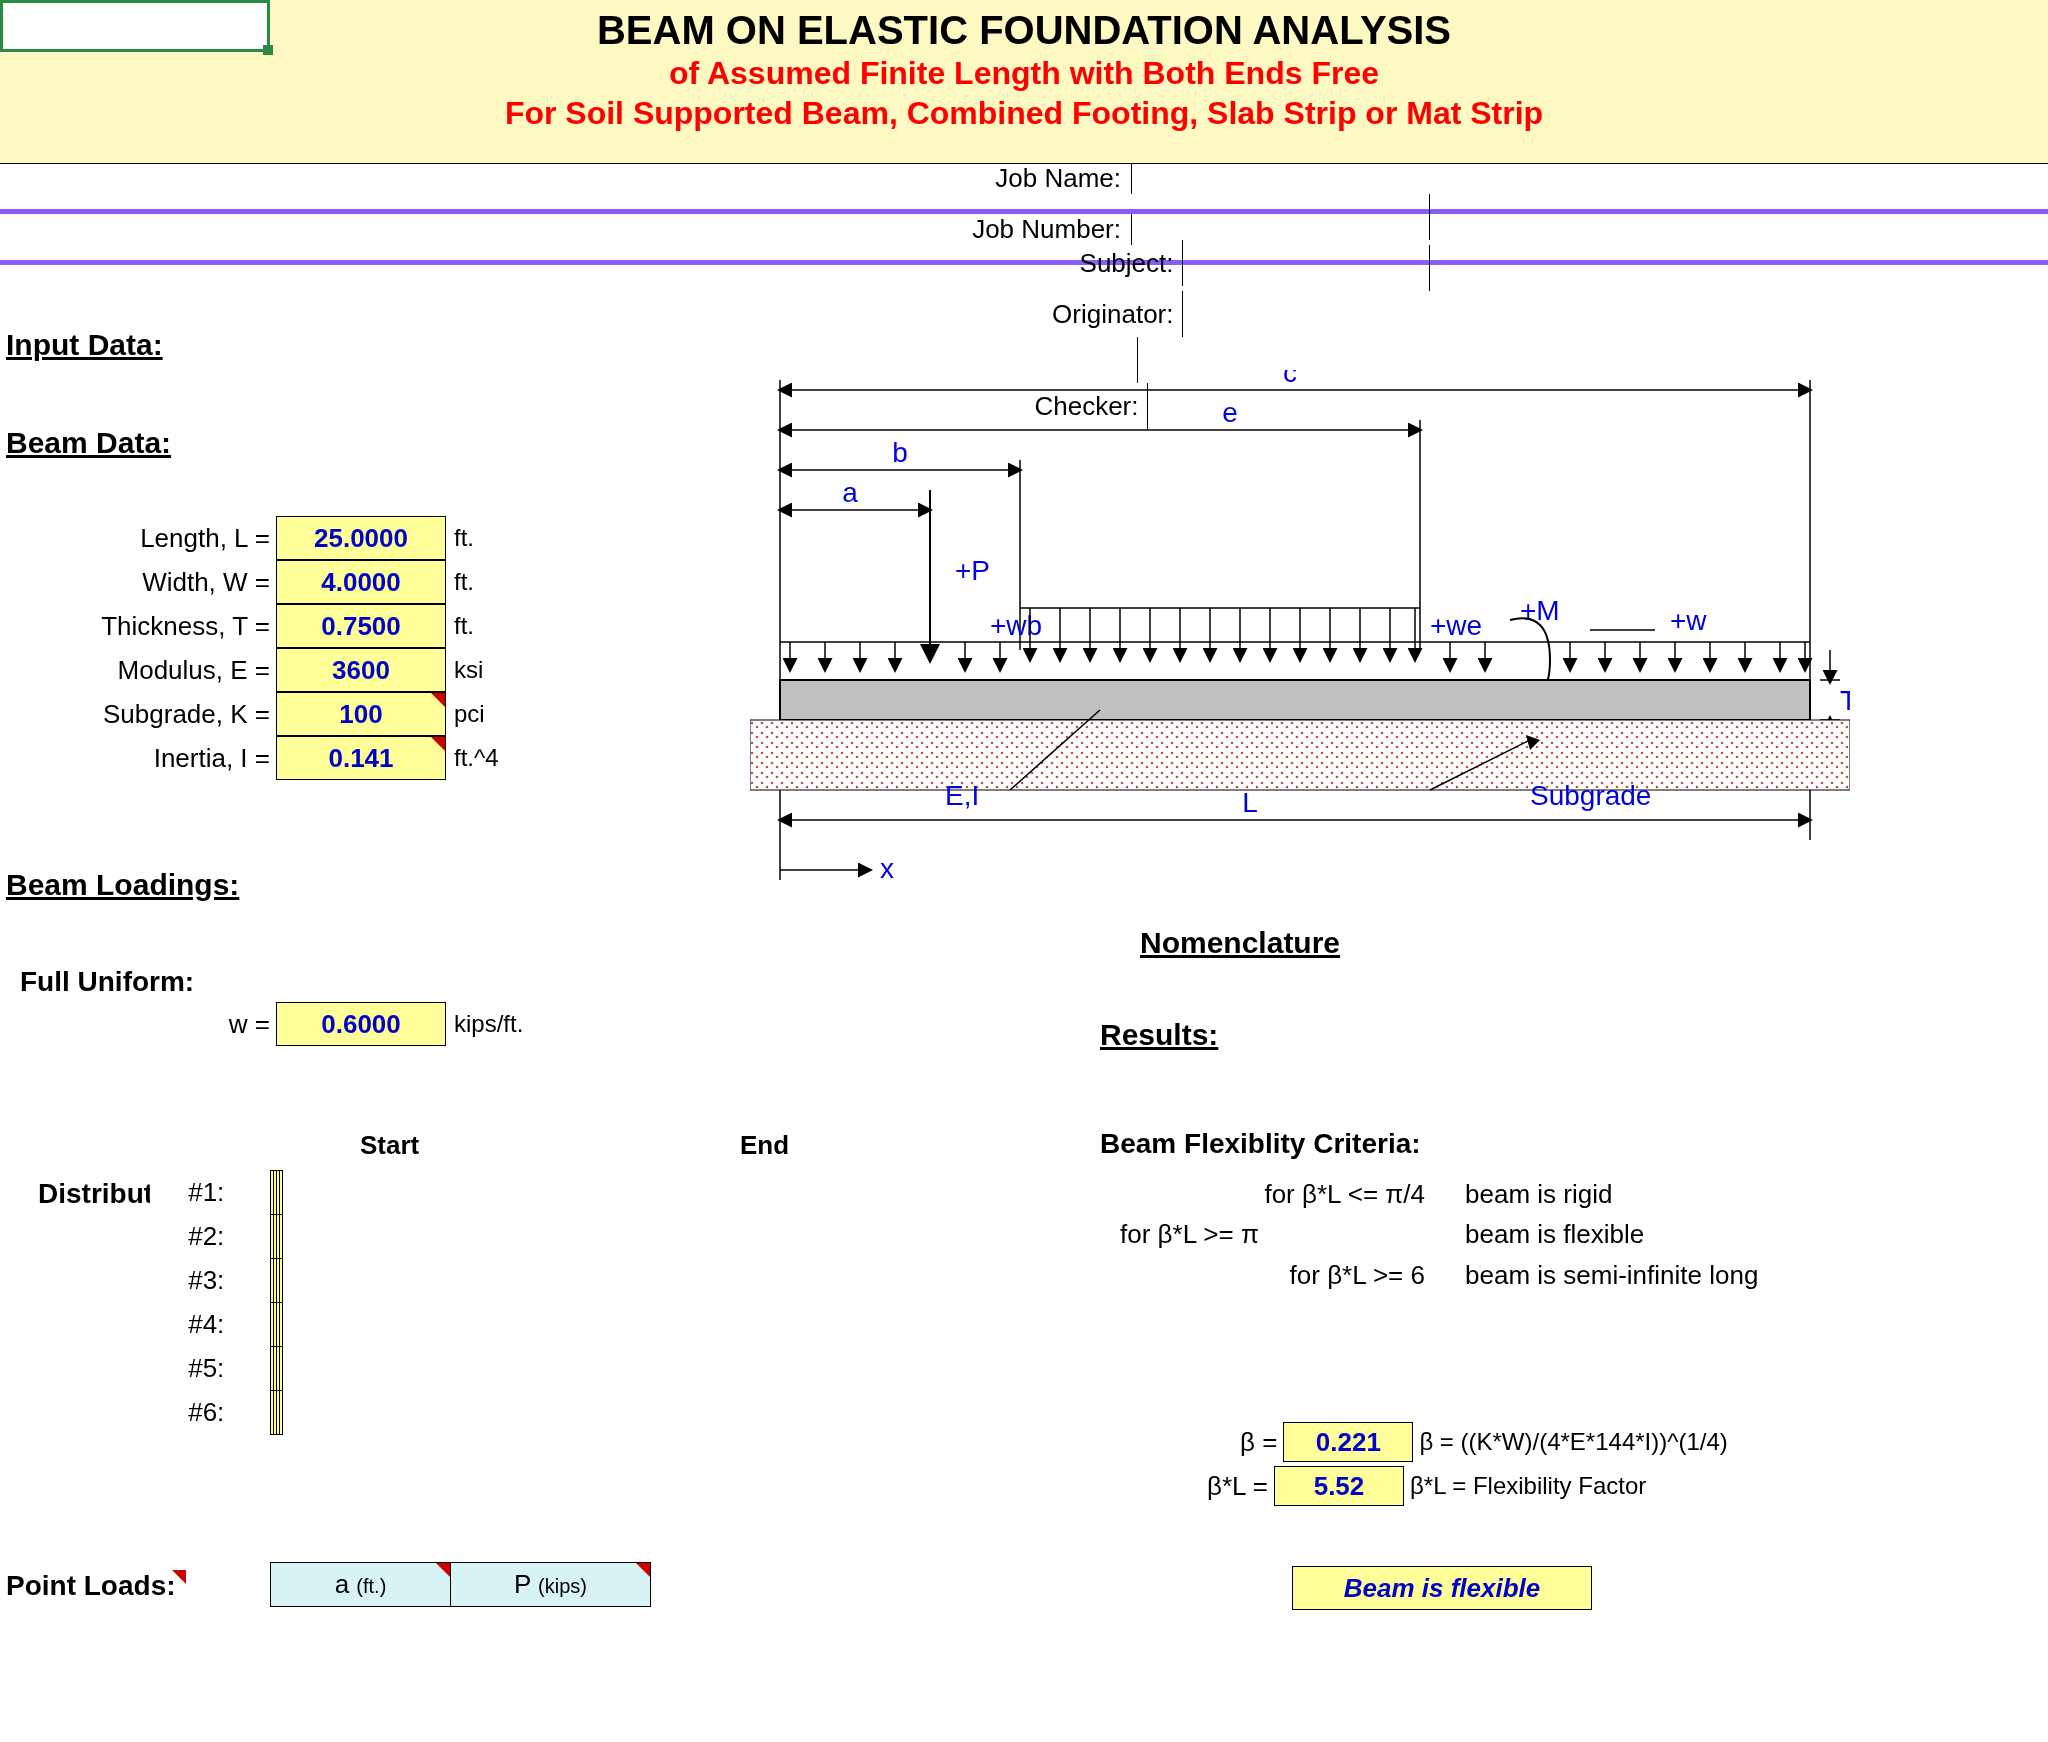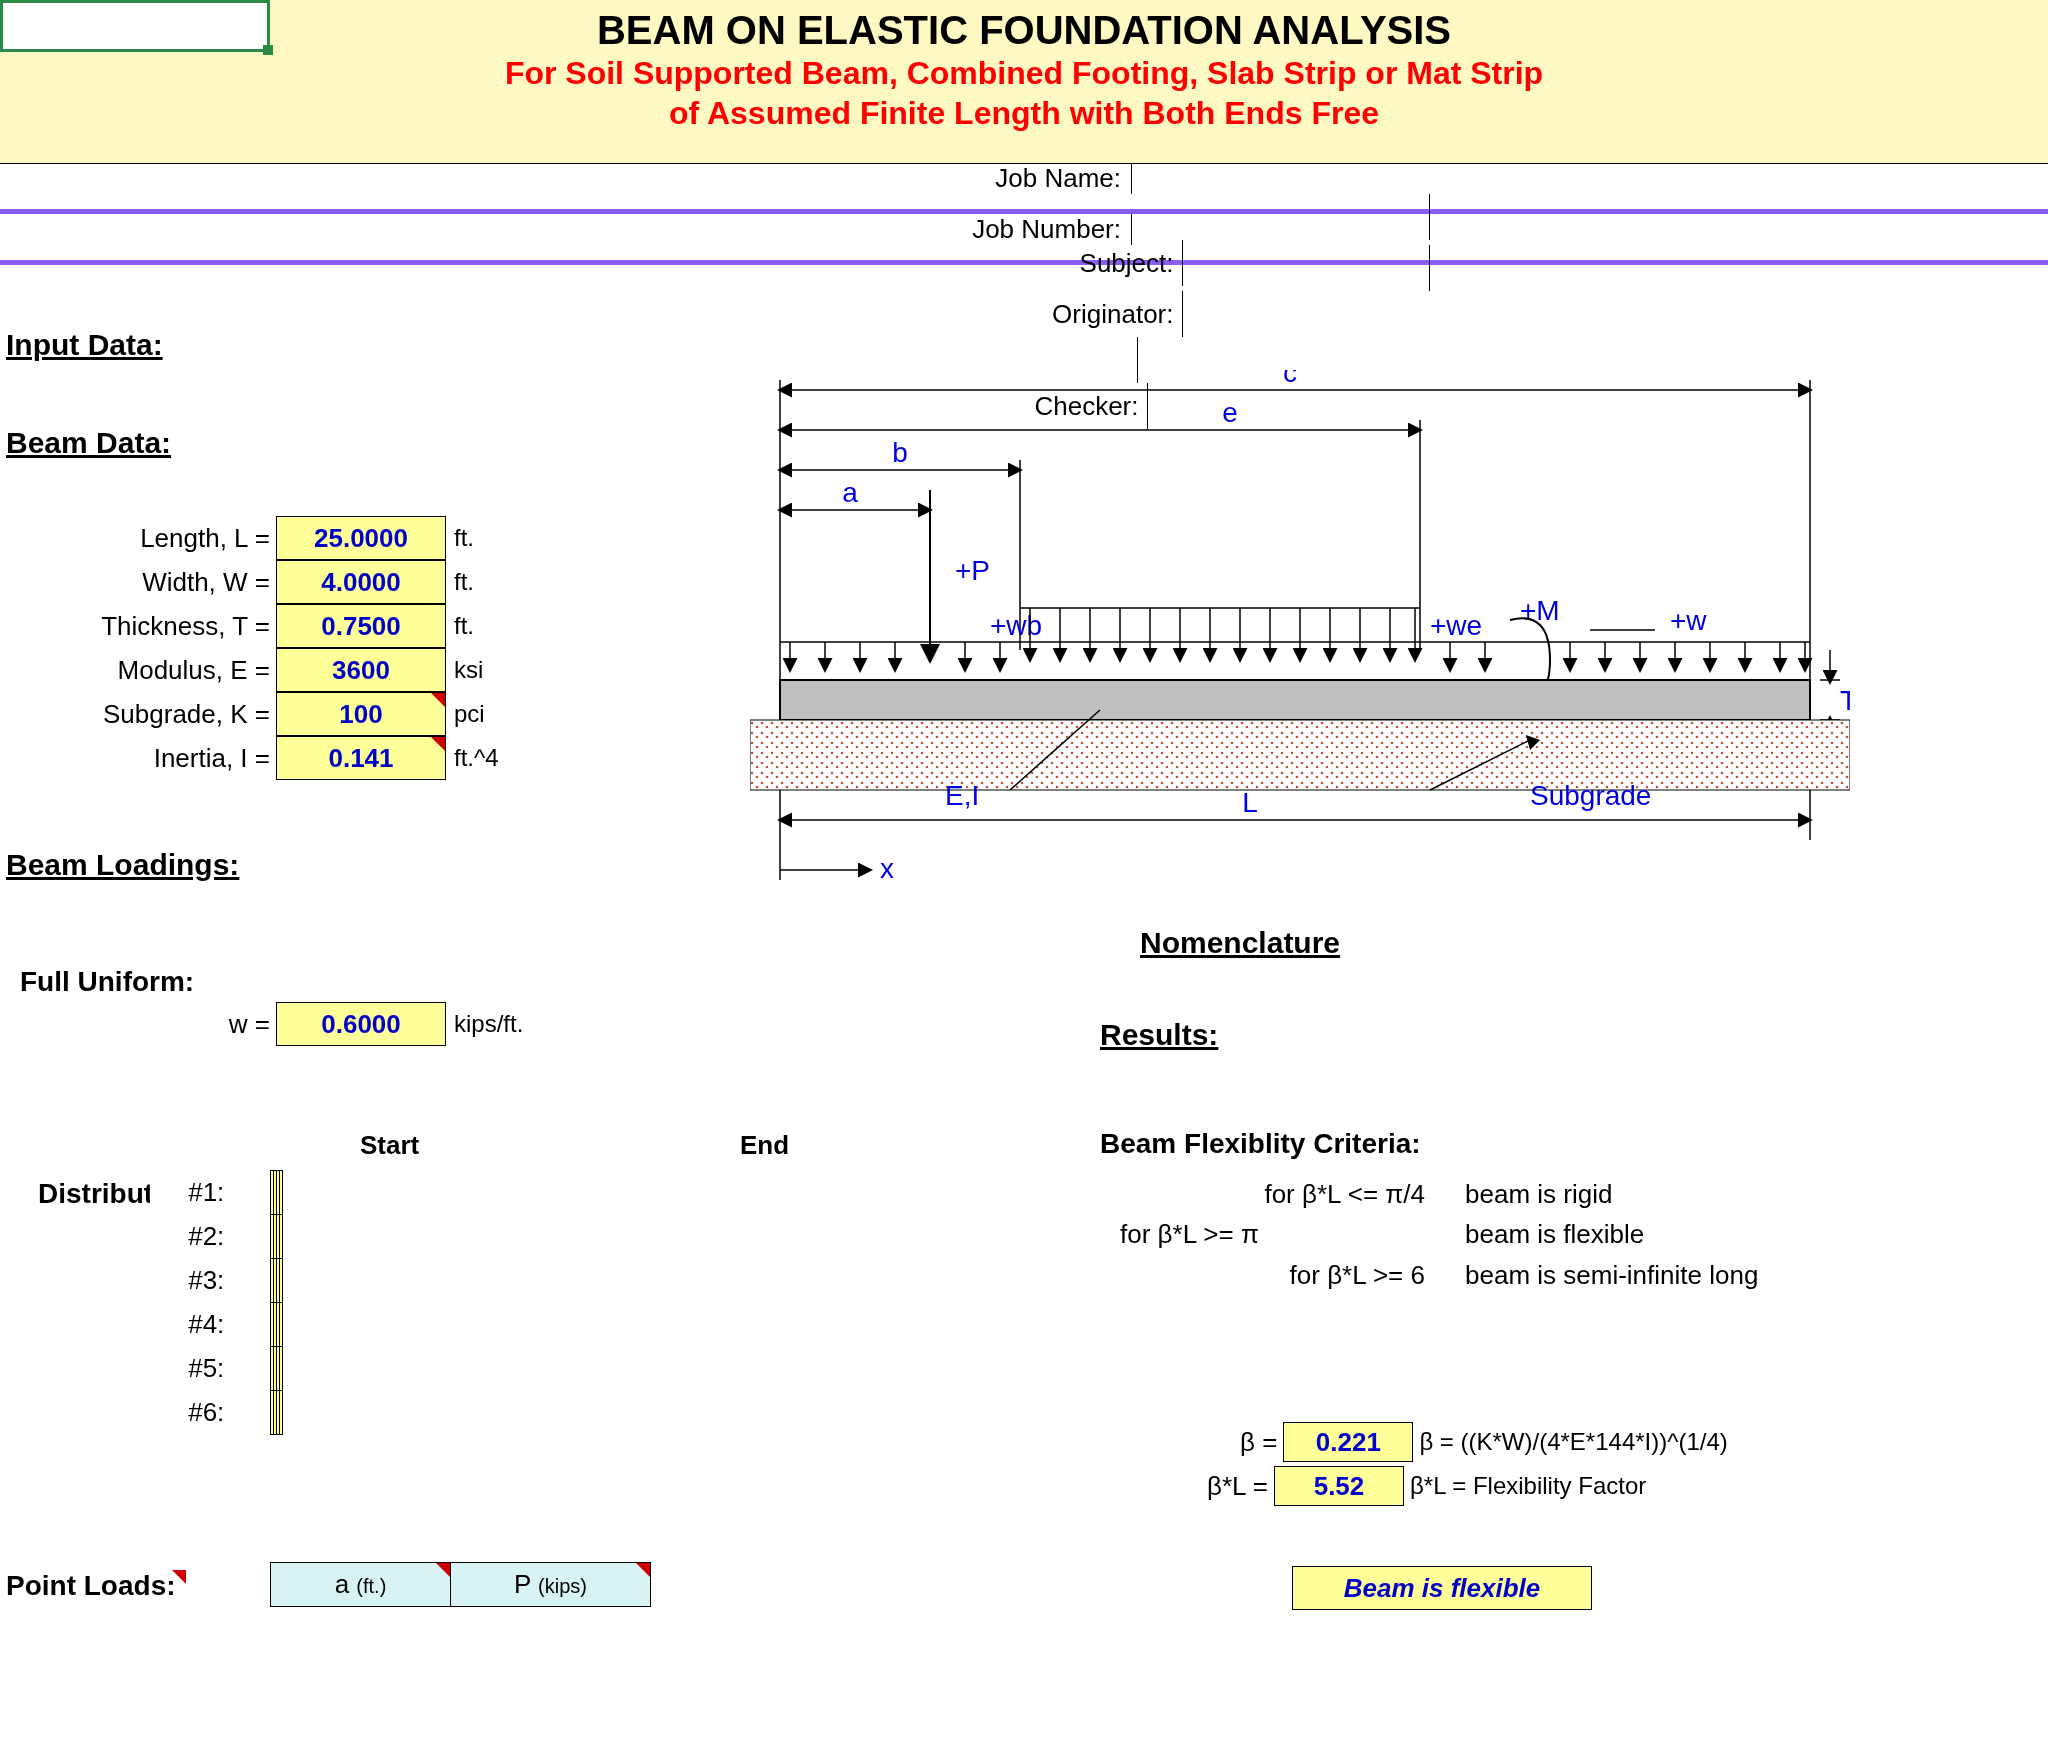"For Soil Supported Beam, Combined" div.sub { order: before "of Assumed Finite Length with" -> after "of Assumed Finite Length with" }
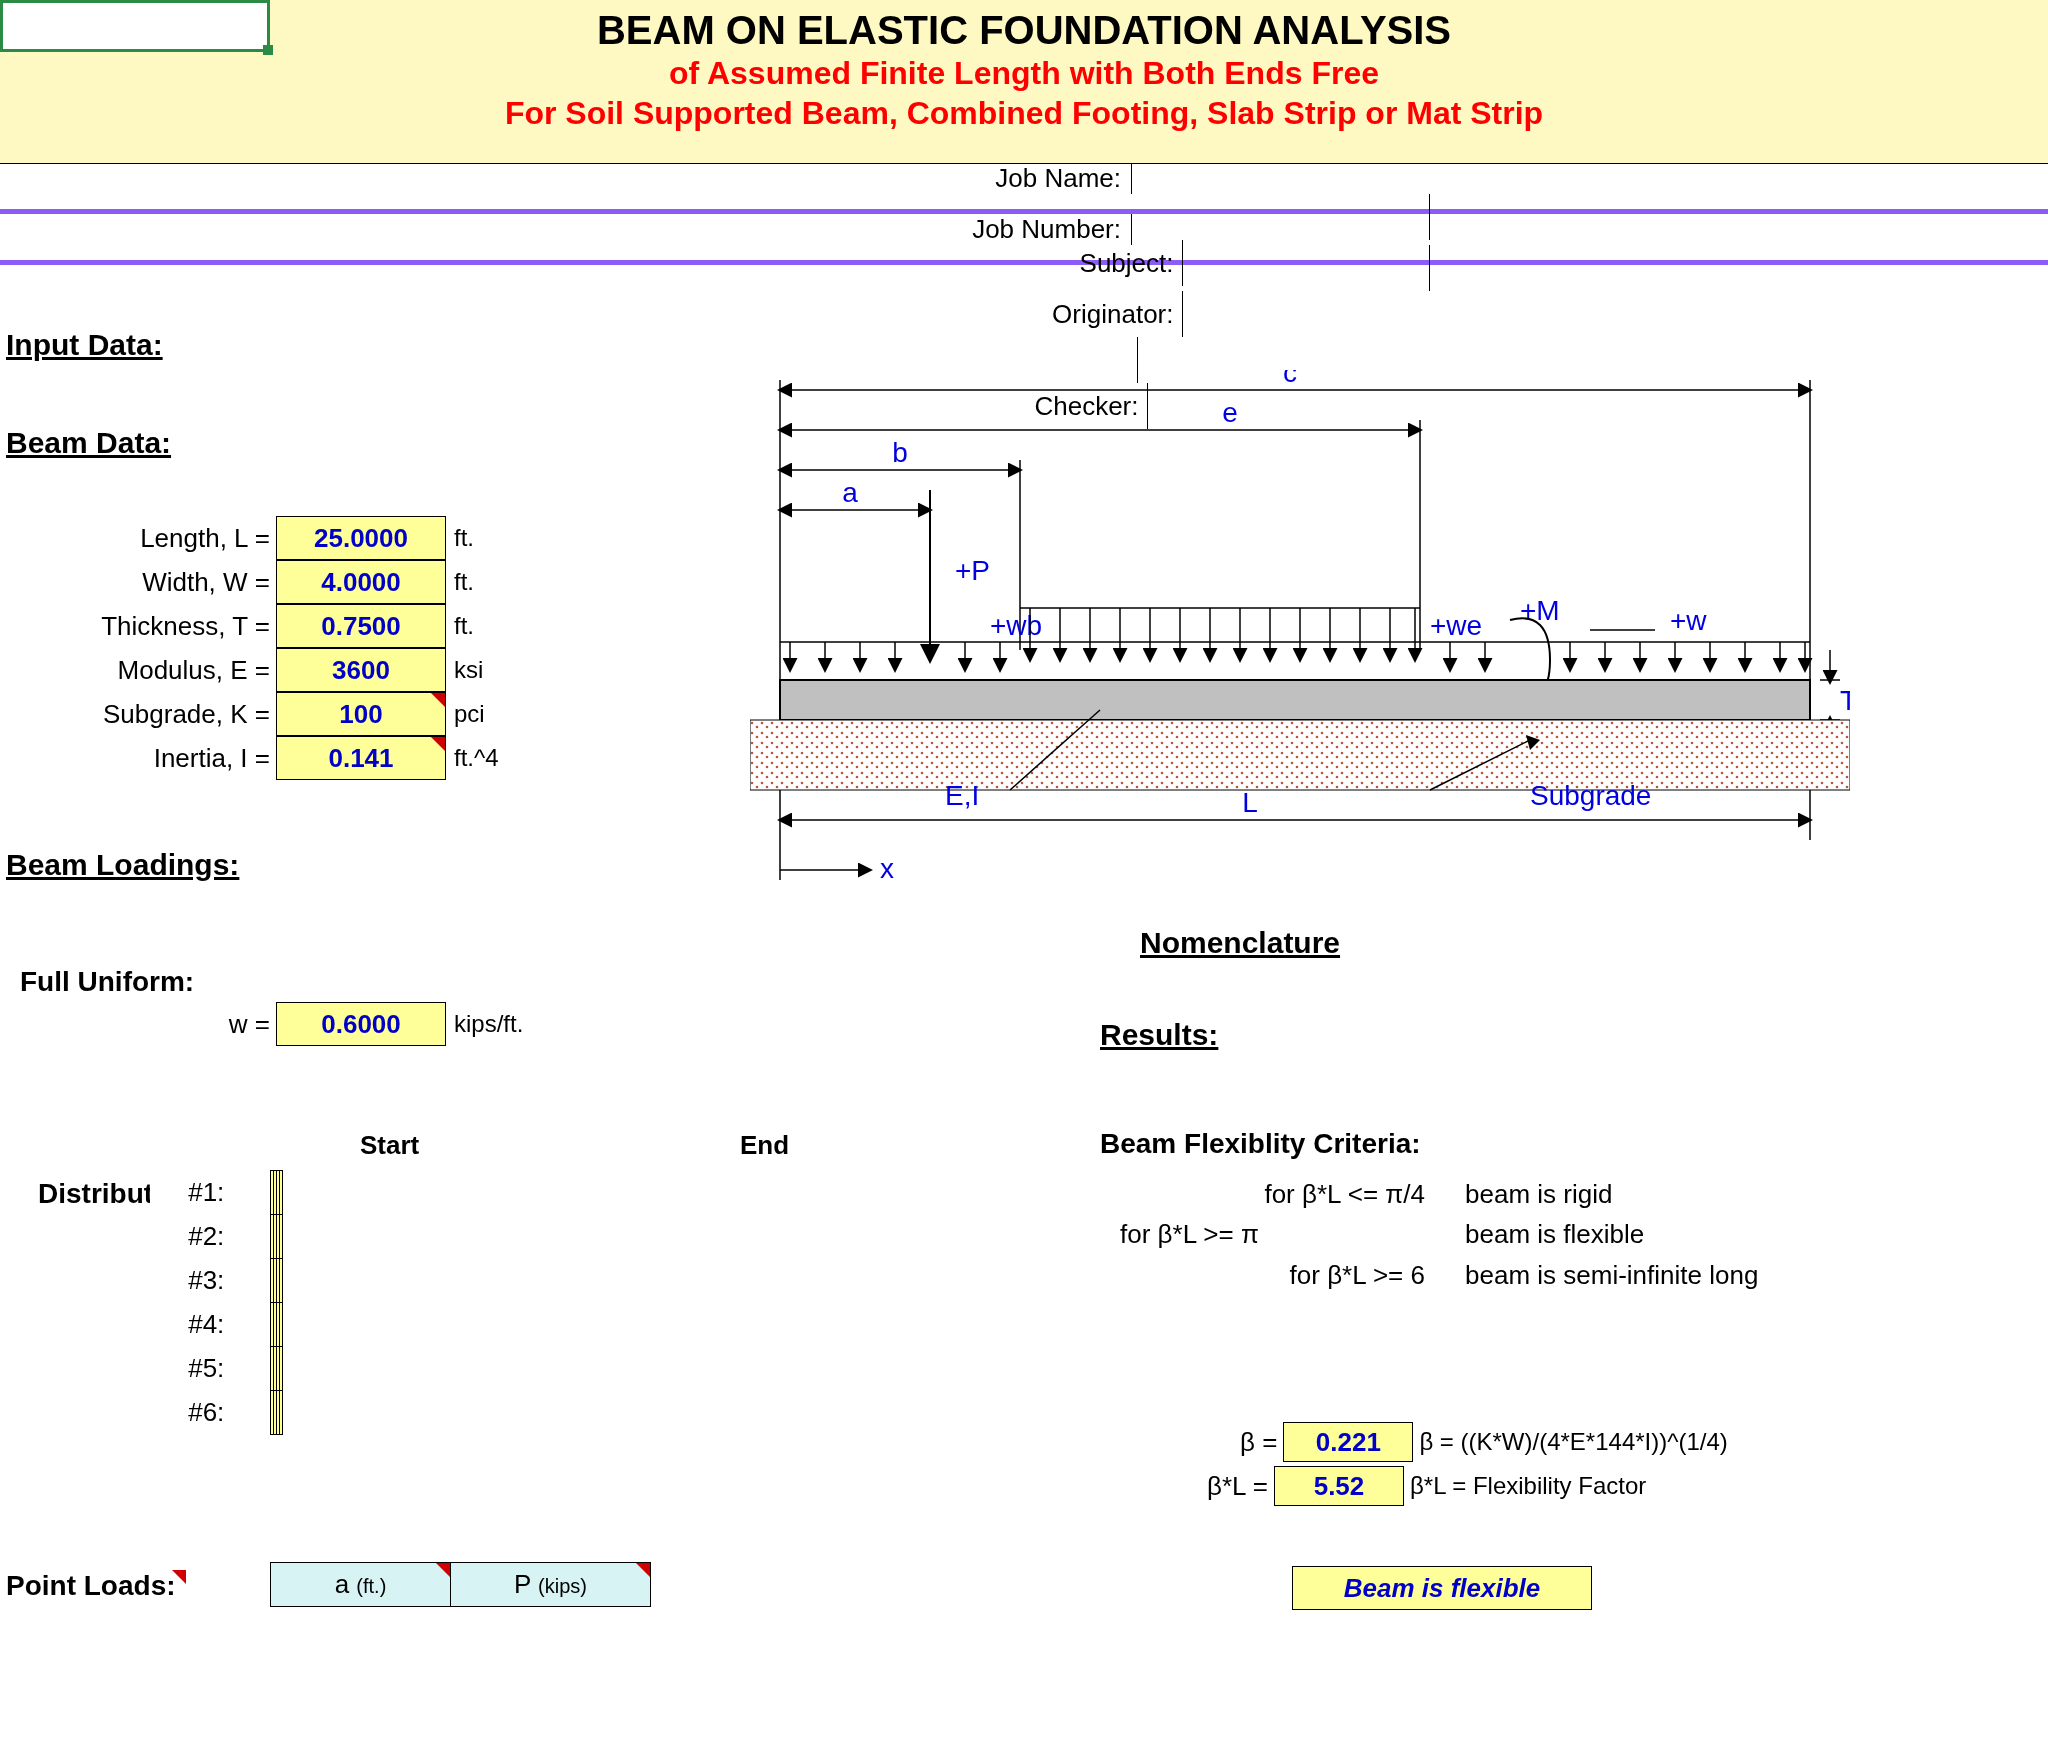"Beam Loadings:" div.section-h { top: 840px -> 860px }
